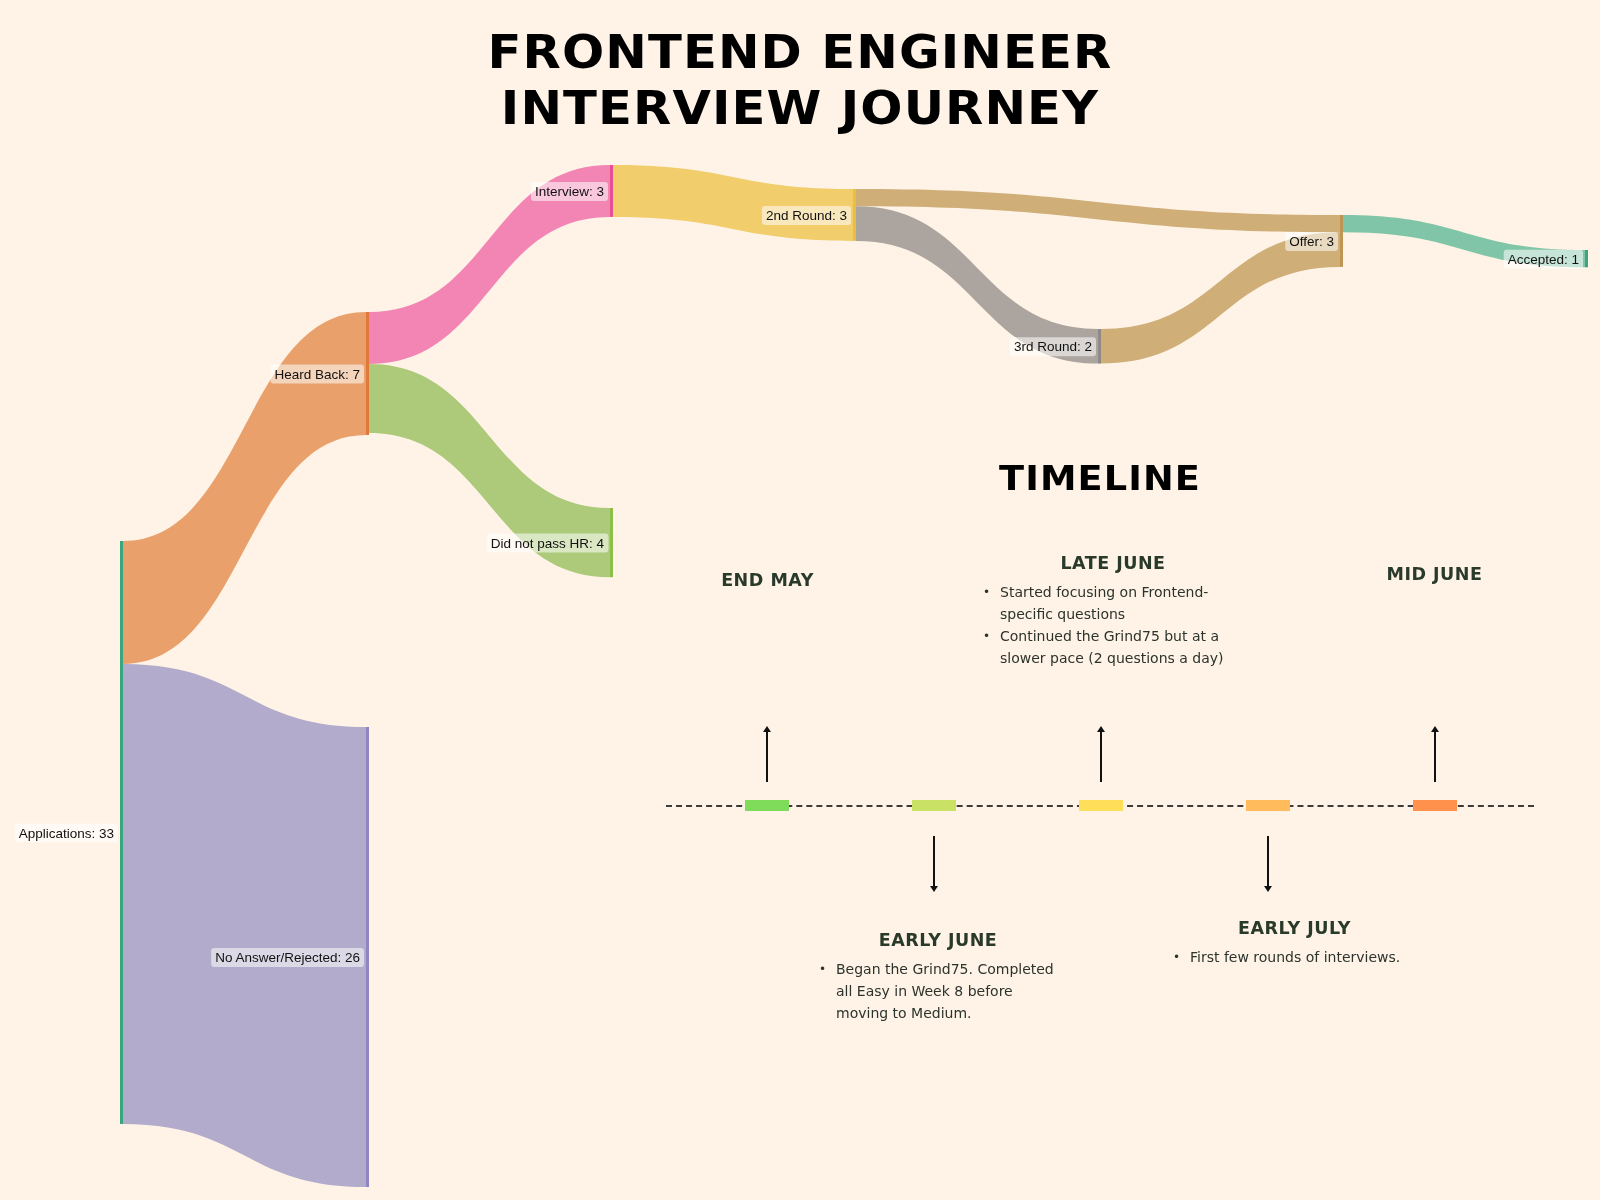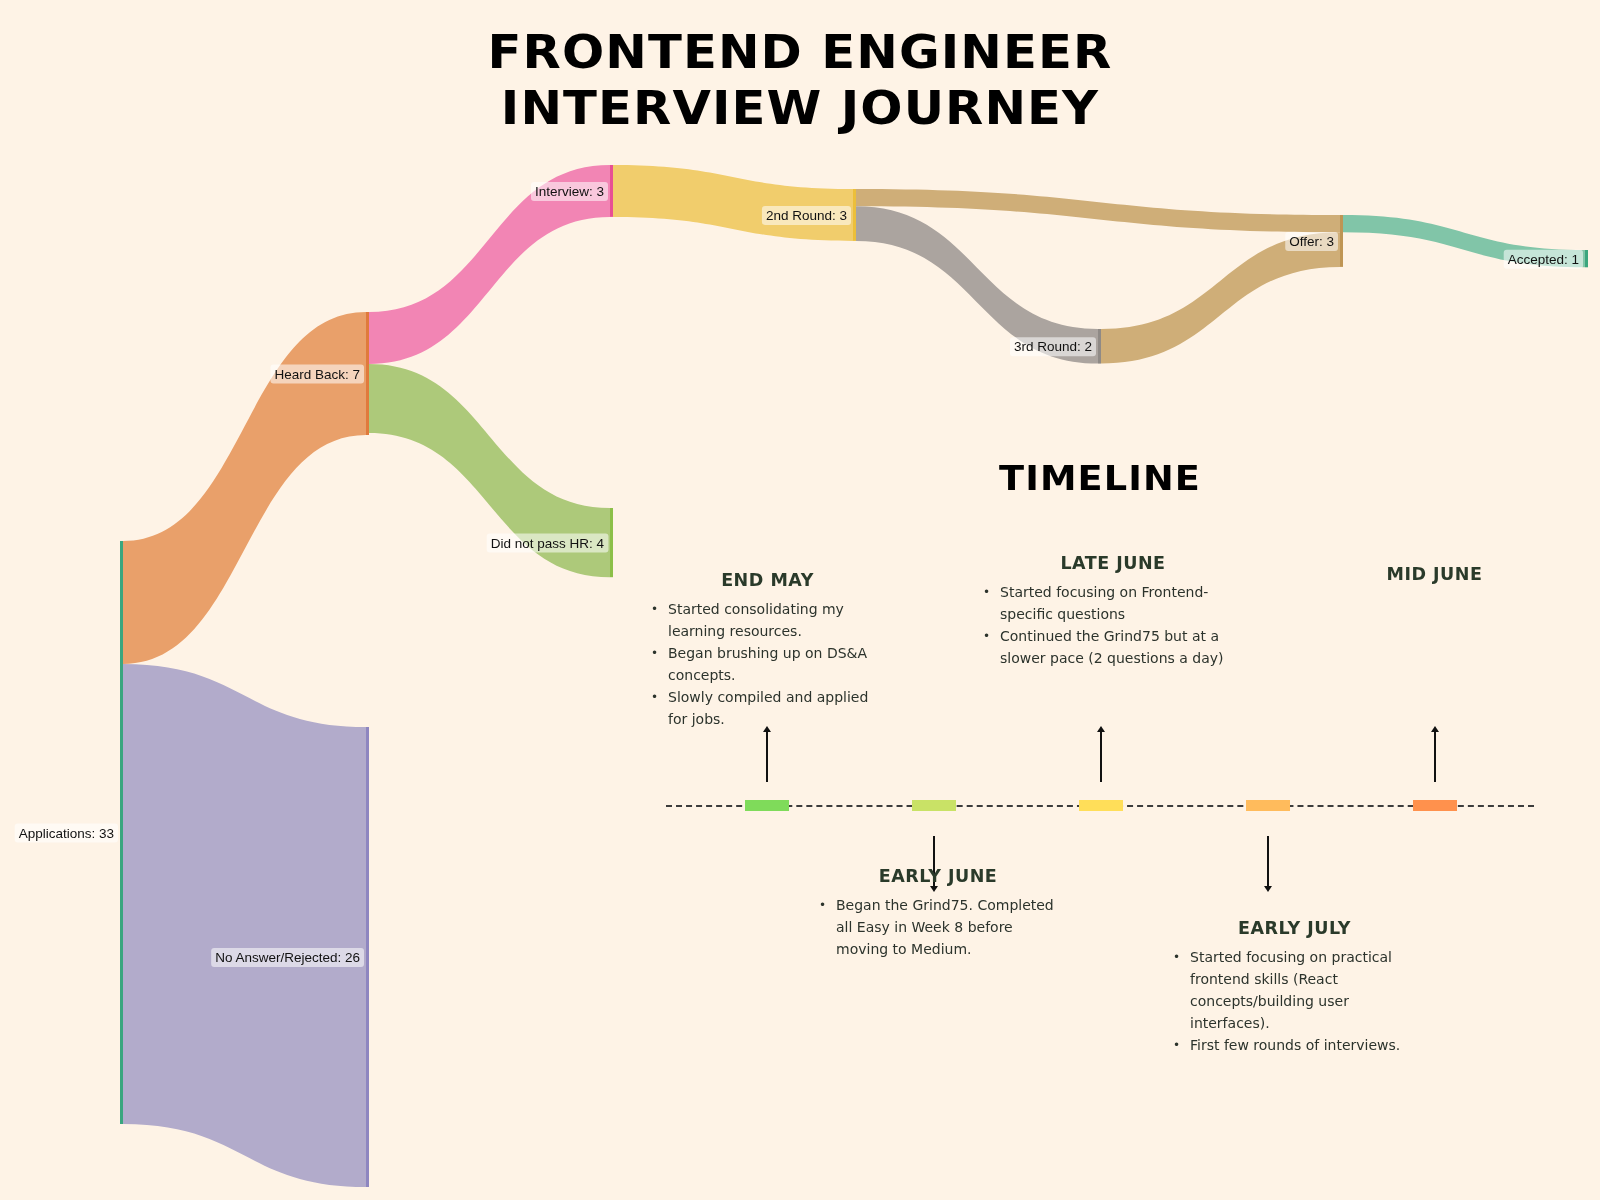"Started consolidating my learning" ul { html: <ul> <li>Started consolidating my learning resources.</li> <li>Began brushing up on DS&amp;A concepts.</li> <li>Slowly compiled and applied for jobs.</li> </ul> -> none }
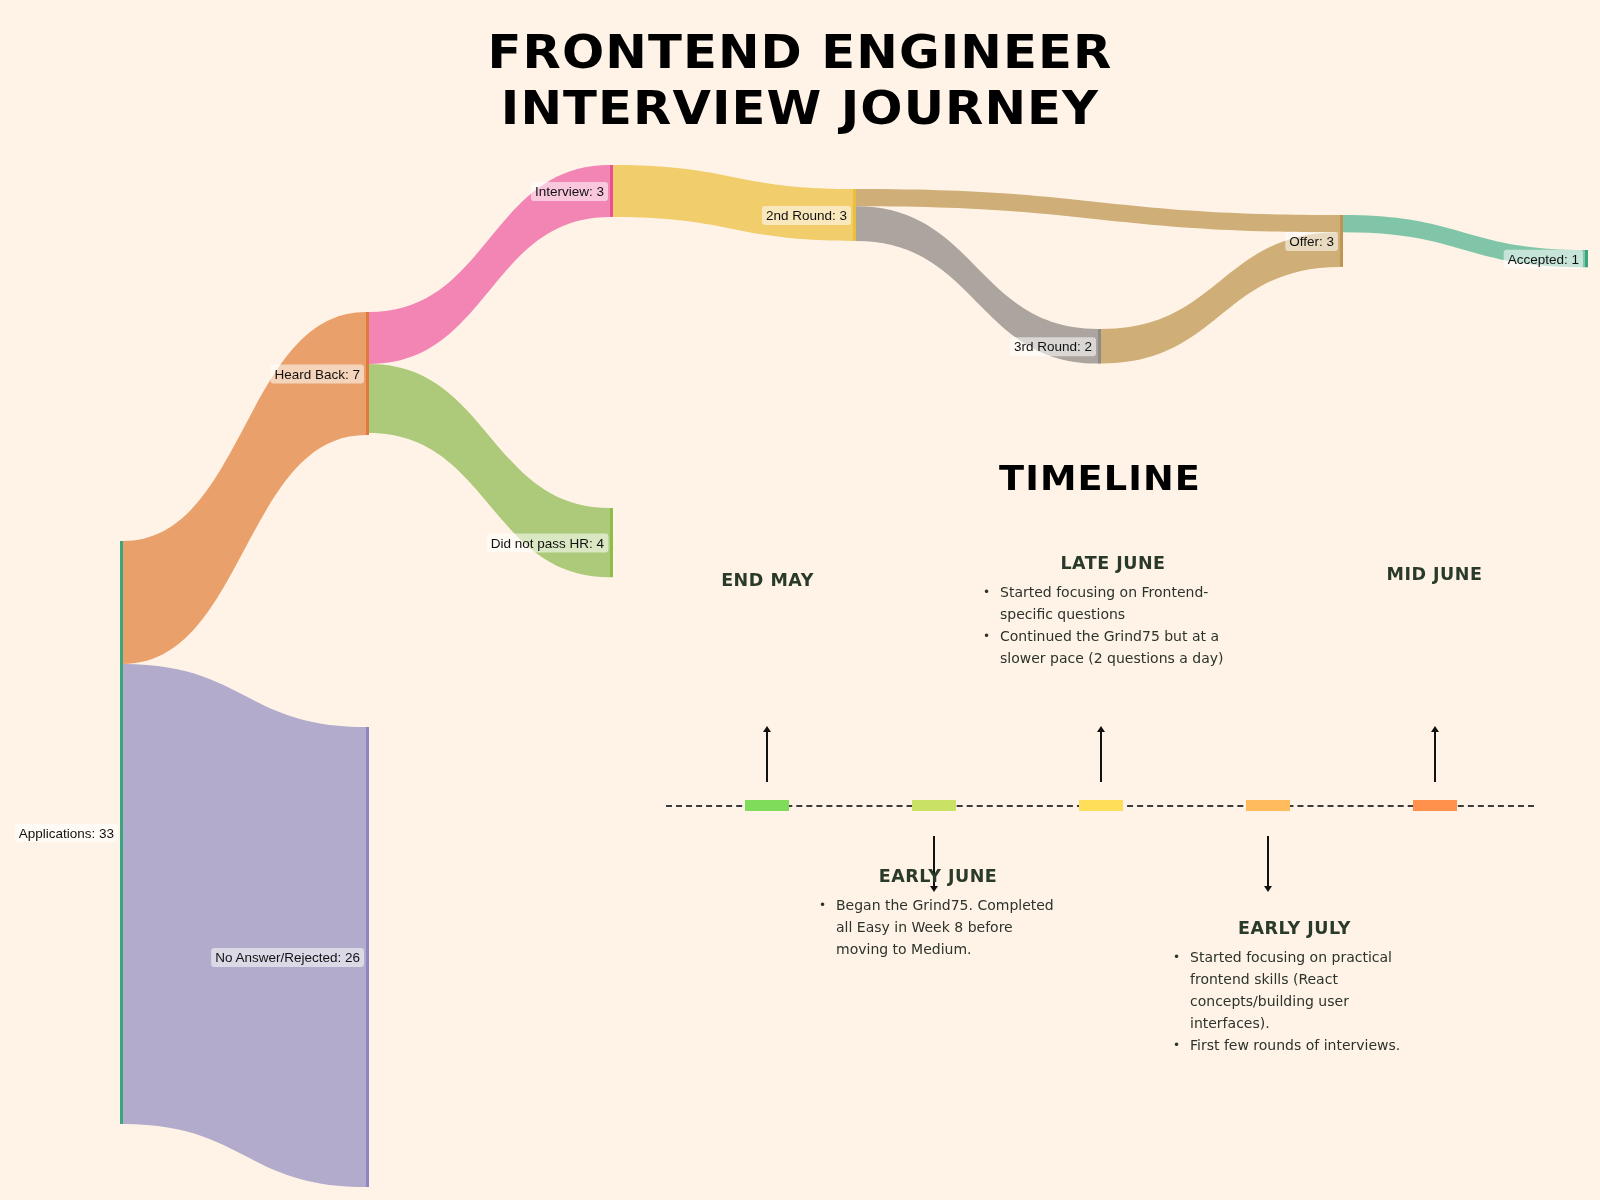"EARLY JUNE" div.event { top: 866px -> 930px }
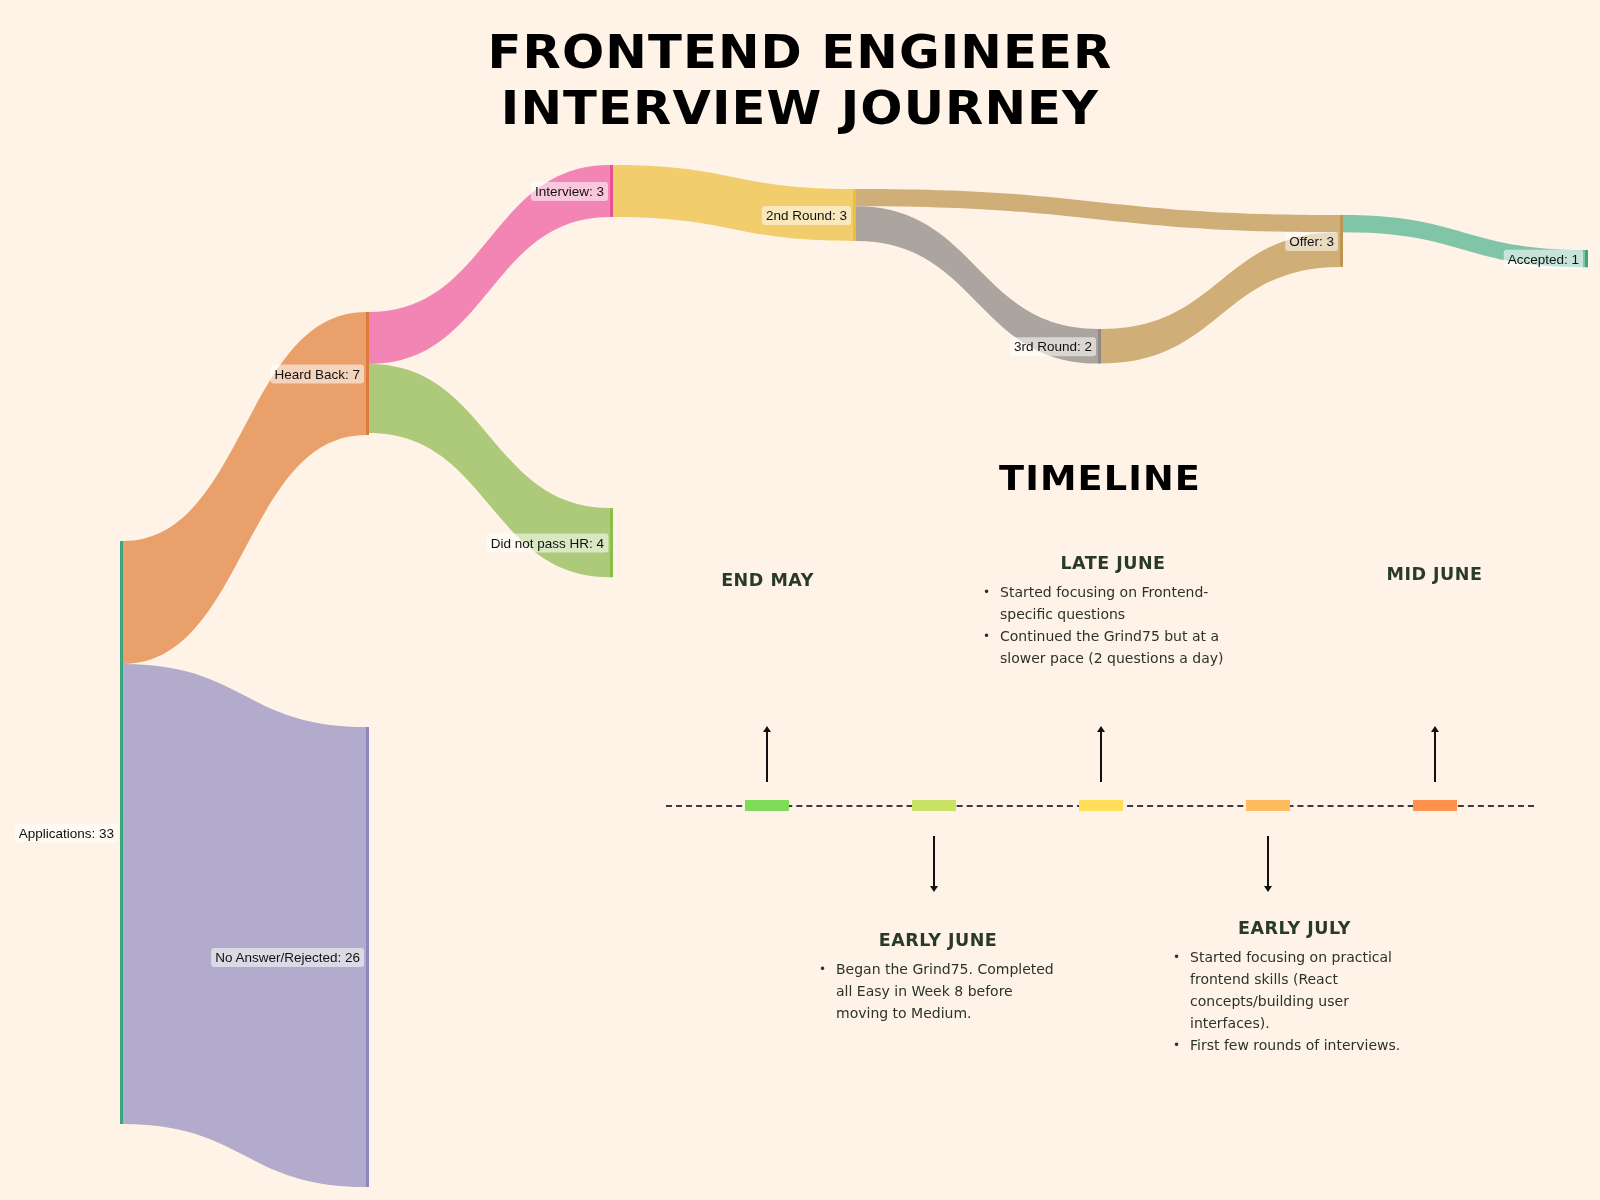"Started focusing on practical frontend" li { html: <li>Started focusing on practical frontend skills (React concepts/building user interfaces).</li> -> none }
